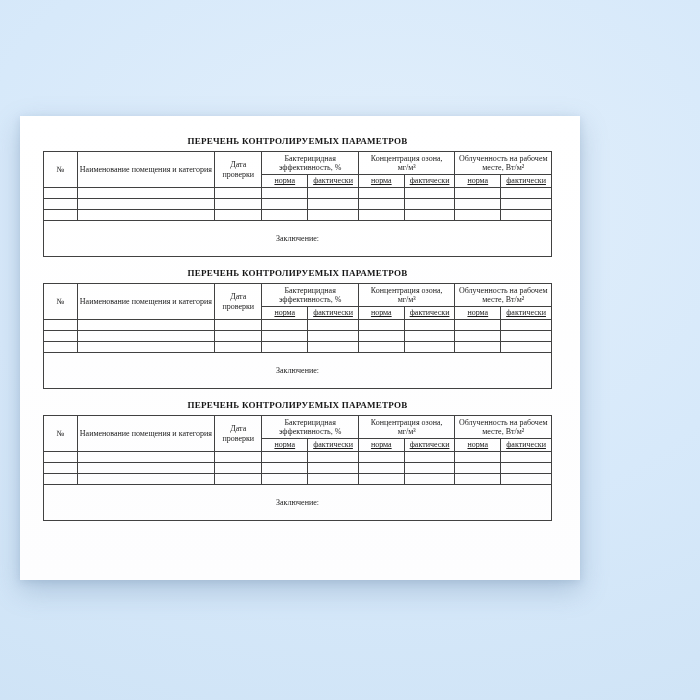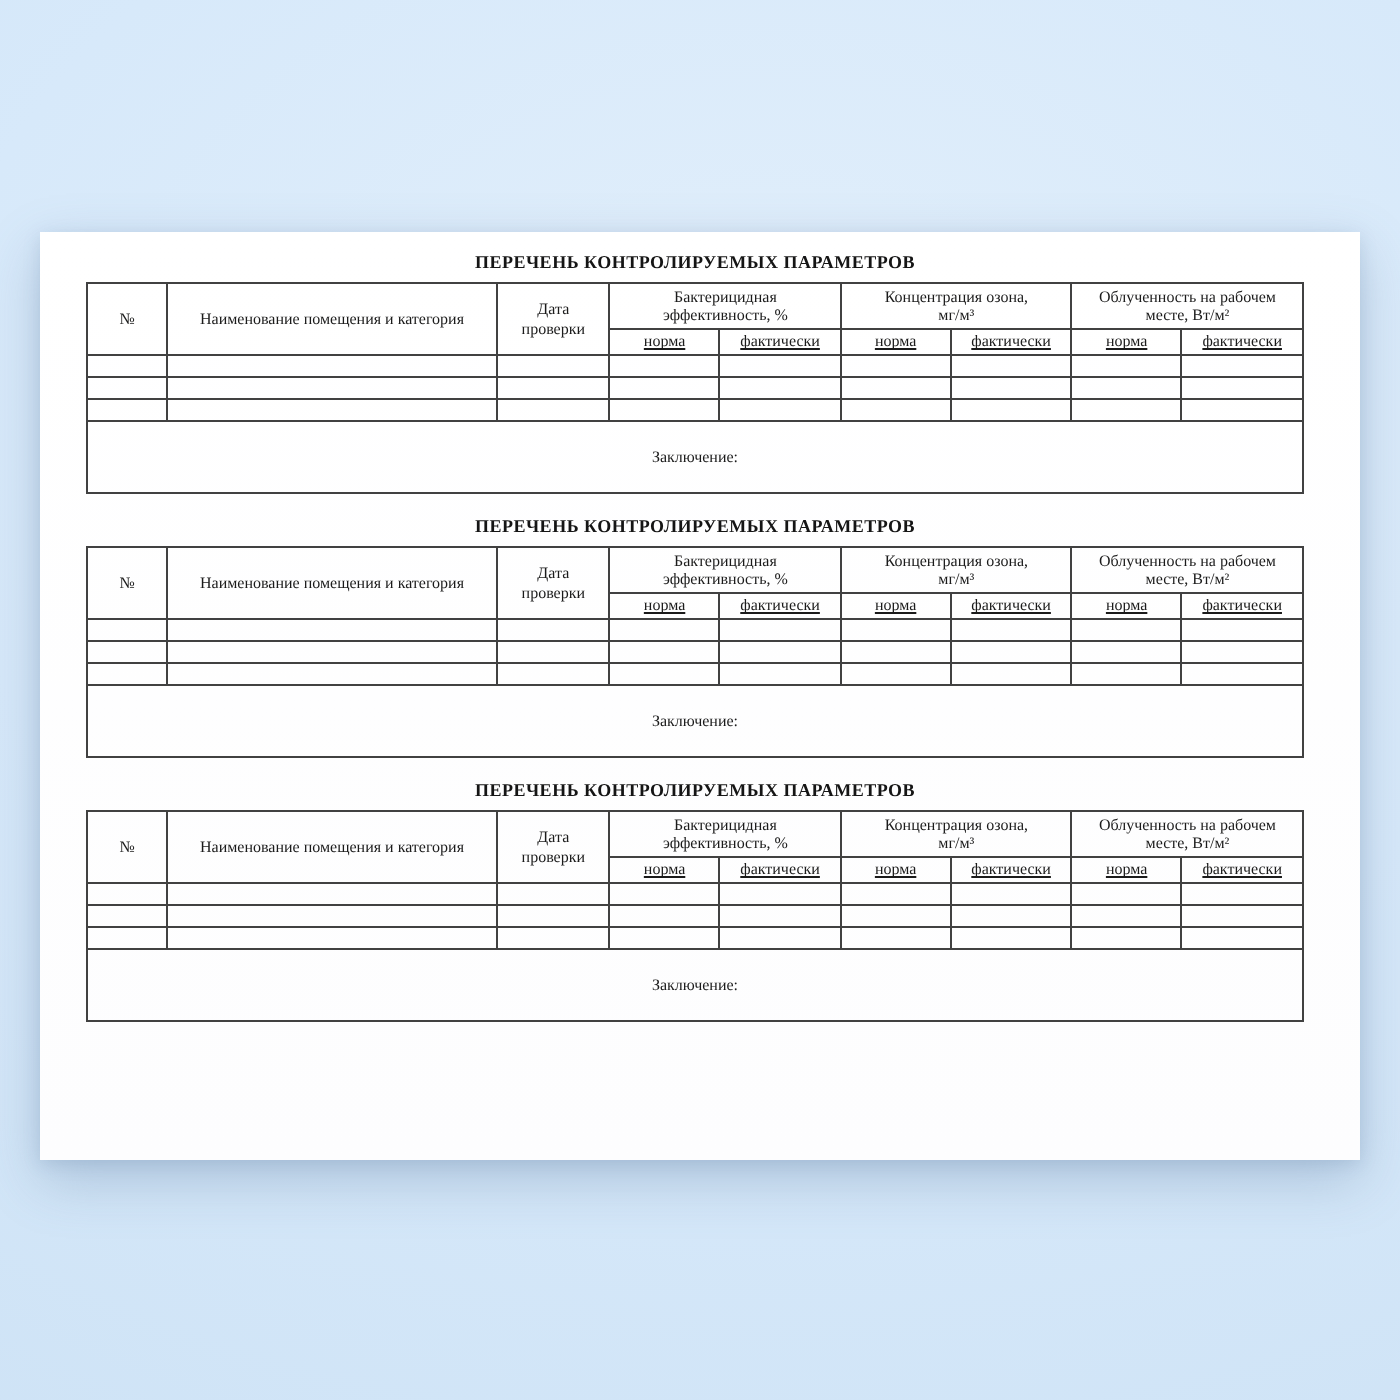"ПЕРЕЧЕНЬ КОНТРОЛИРУЕМЫХ ПАРАМЕТРОВ" .sheet { padding: 10px 28px 0 23px -> 20px 28px 0 23px; width: 660px -> 560px }
